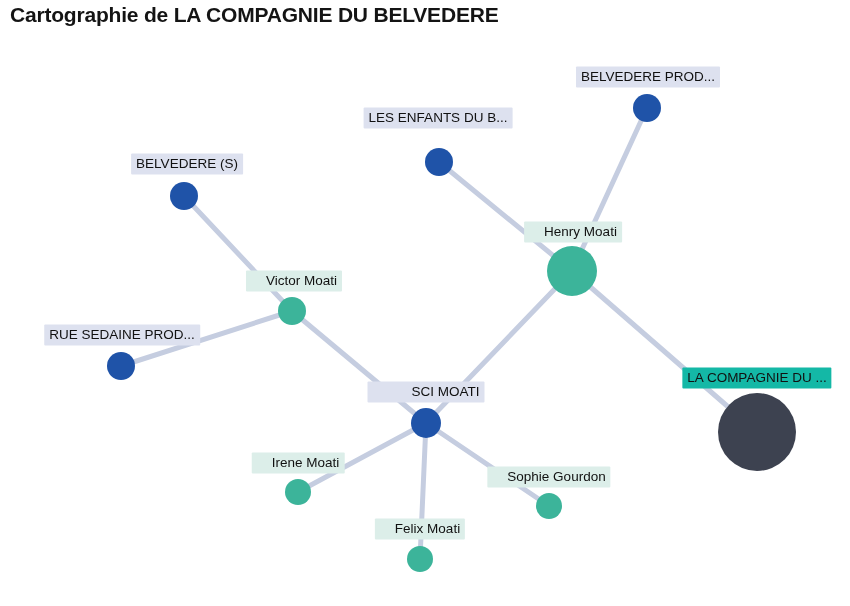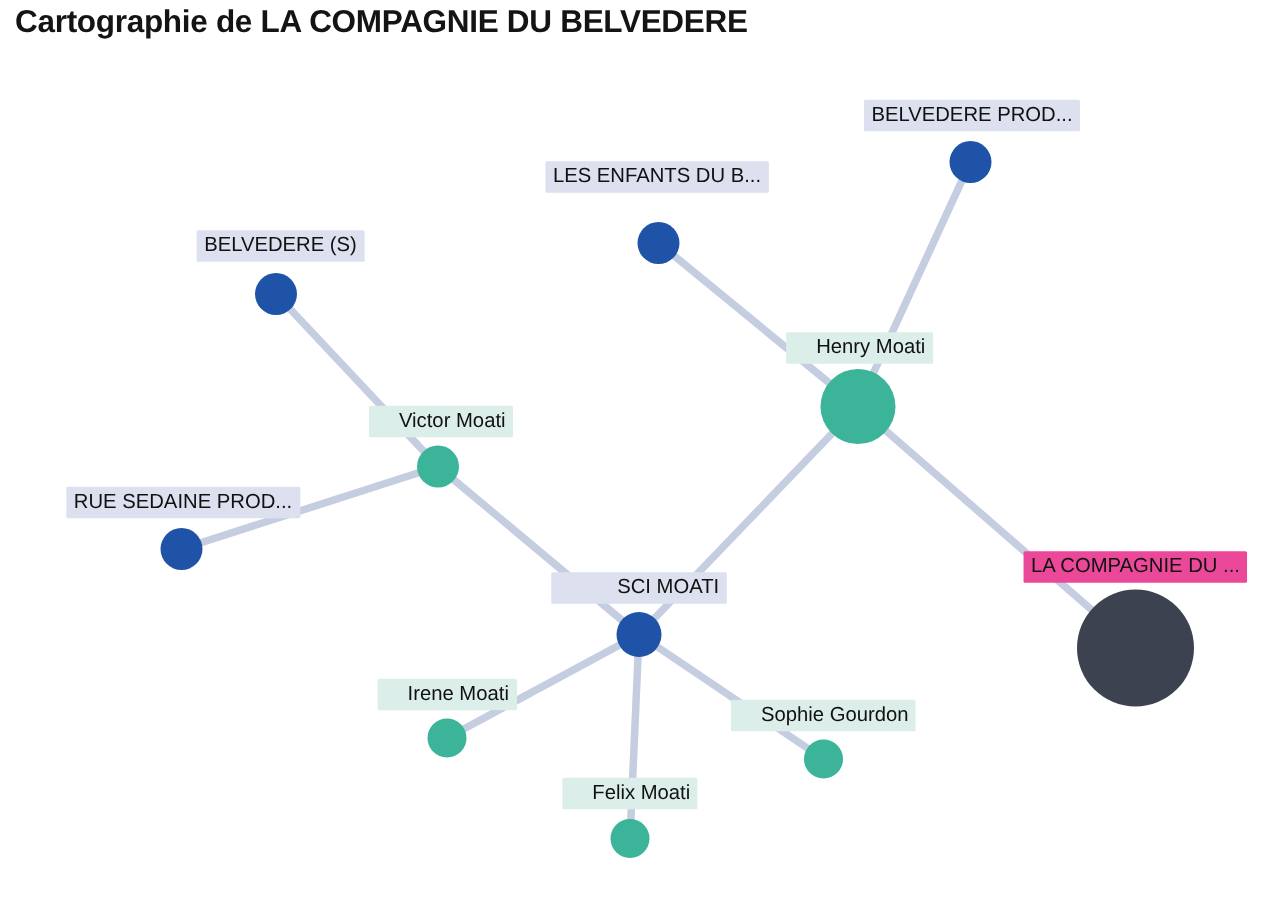"LA COMPAGNIE DU ..." .label-focus { background: #ec4899 -> #14b8a6 }
